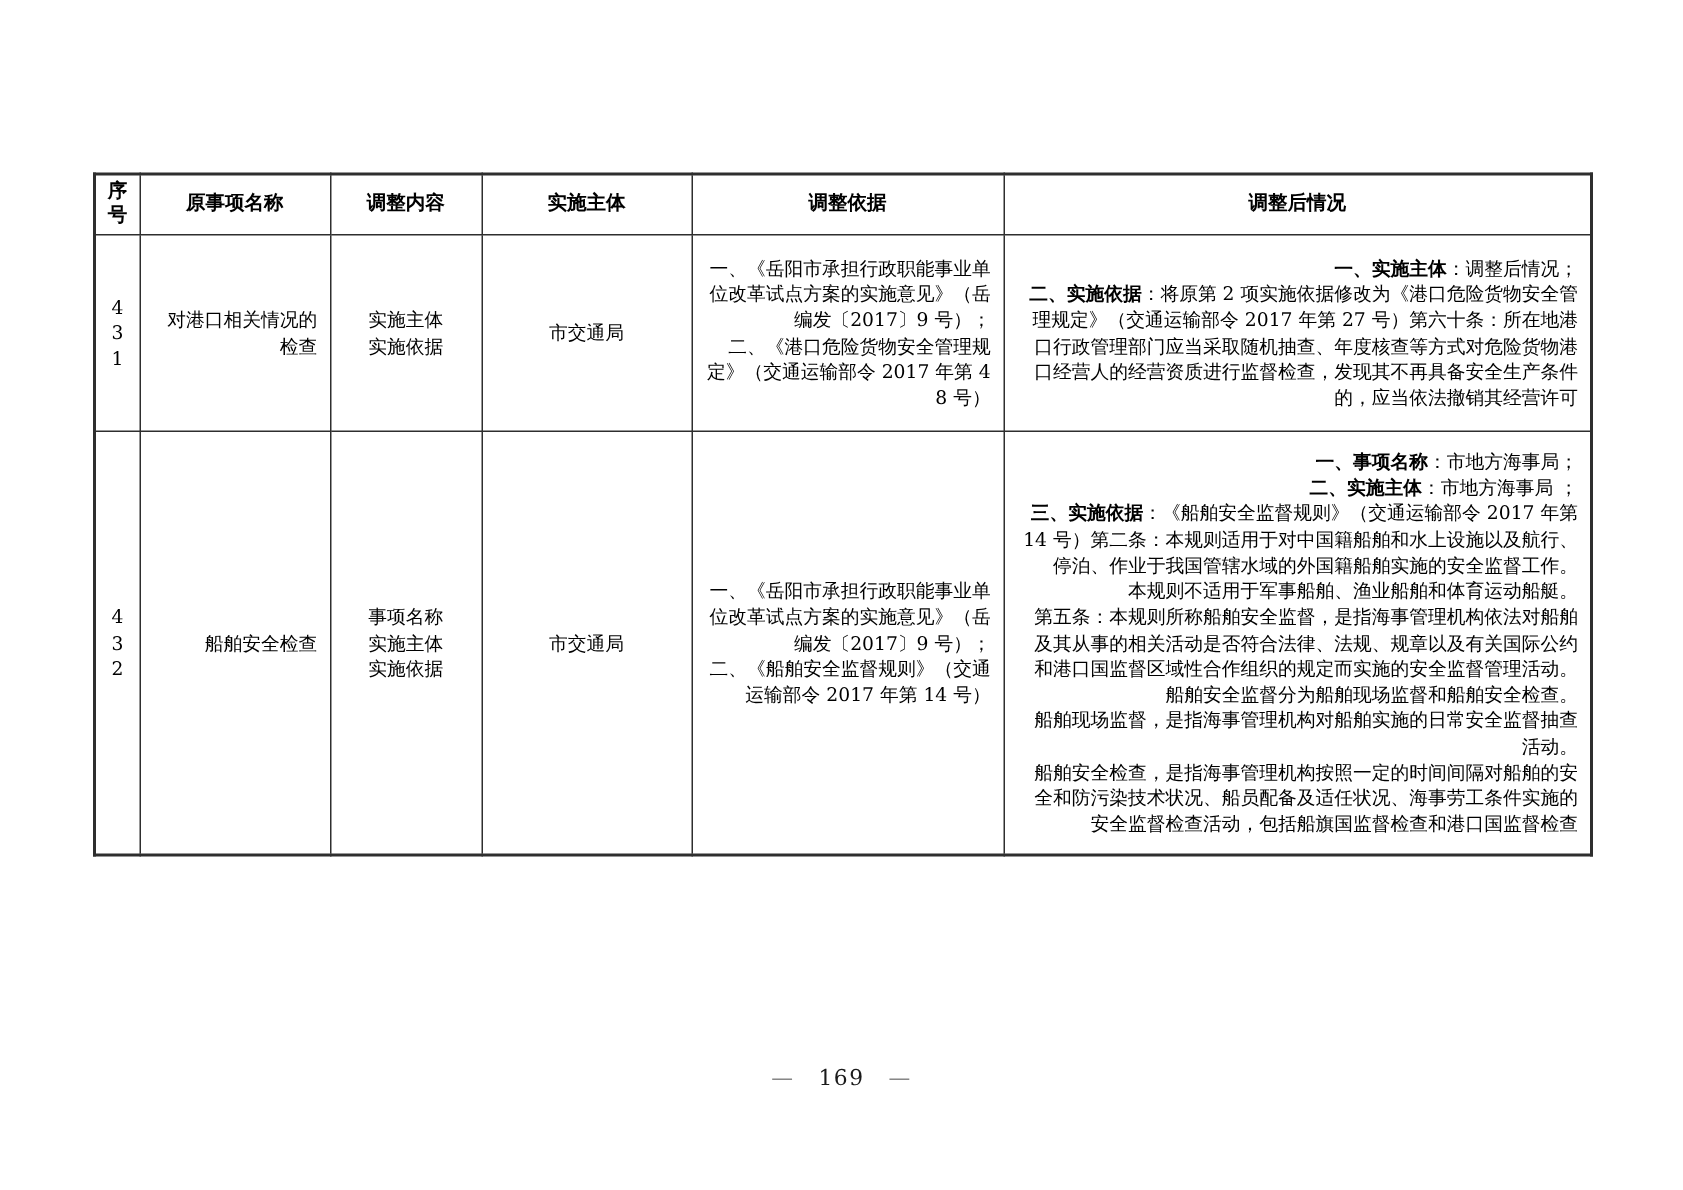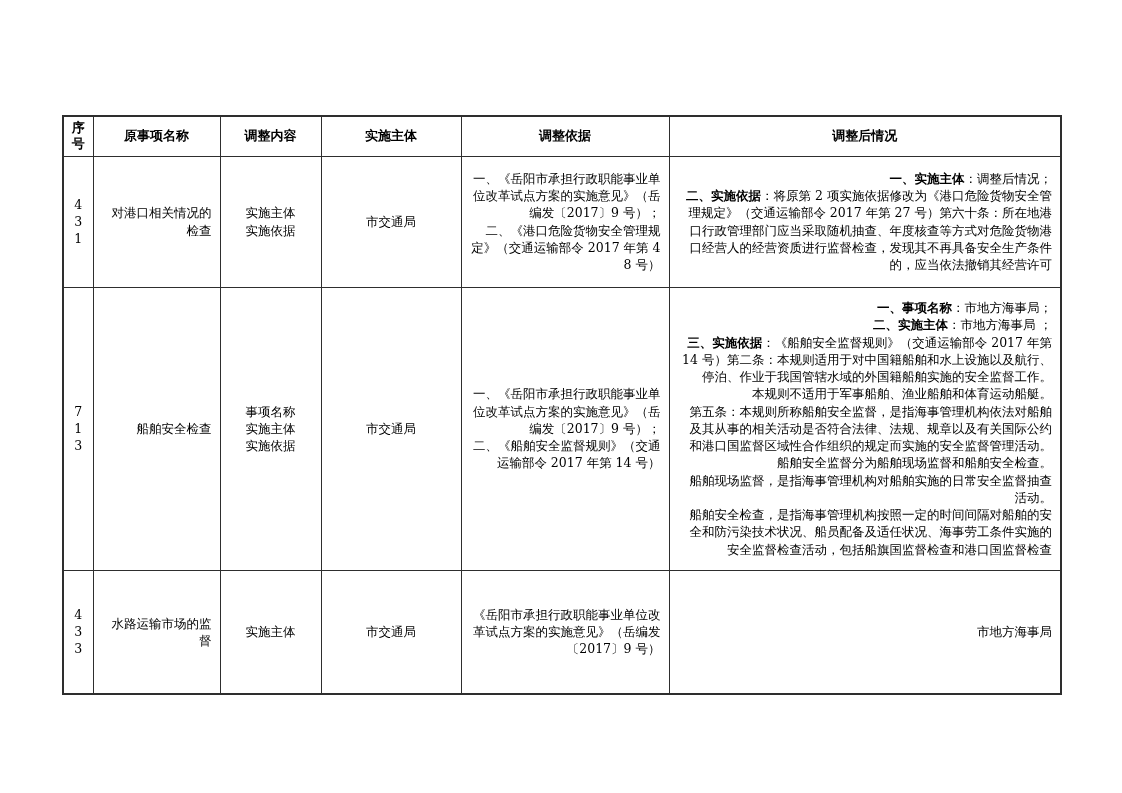"713" td.center { text: 713 -> 432 }
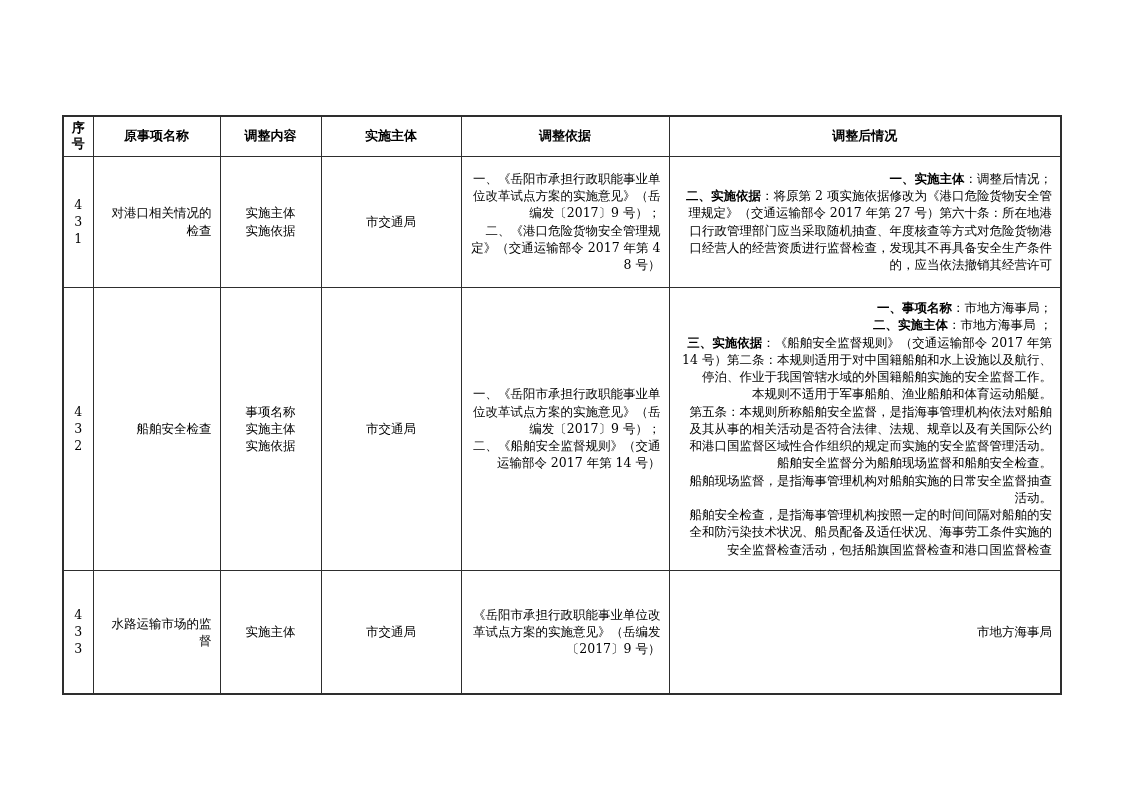"433" tr { html: <tr> <td>433</td> <td>水路运输市场的监督</td> <td> <div>实施主体</div> </td> <td>市交通局</td> <td> <div>《岳阳市承担行政职能事业单位改革试点方案的实施意见》（岳编发〔2017〕9 号）</div> </td> <td> <div><span>市地方海事局</span></div> </td> </tr> -> none }
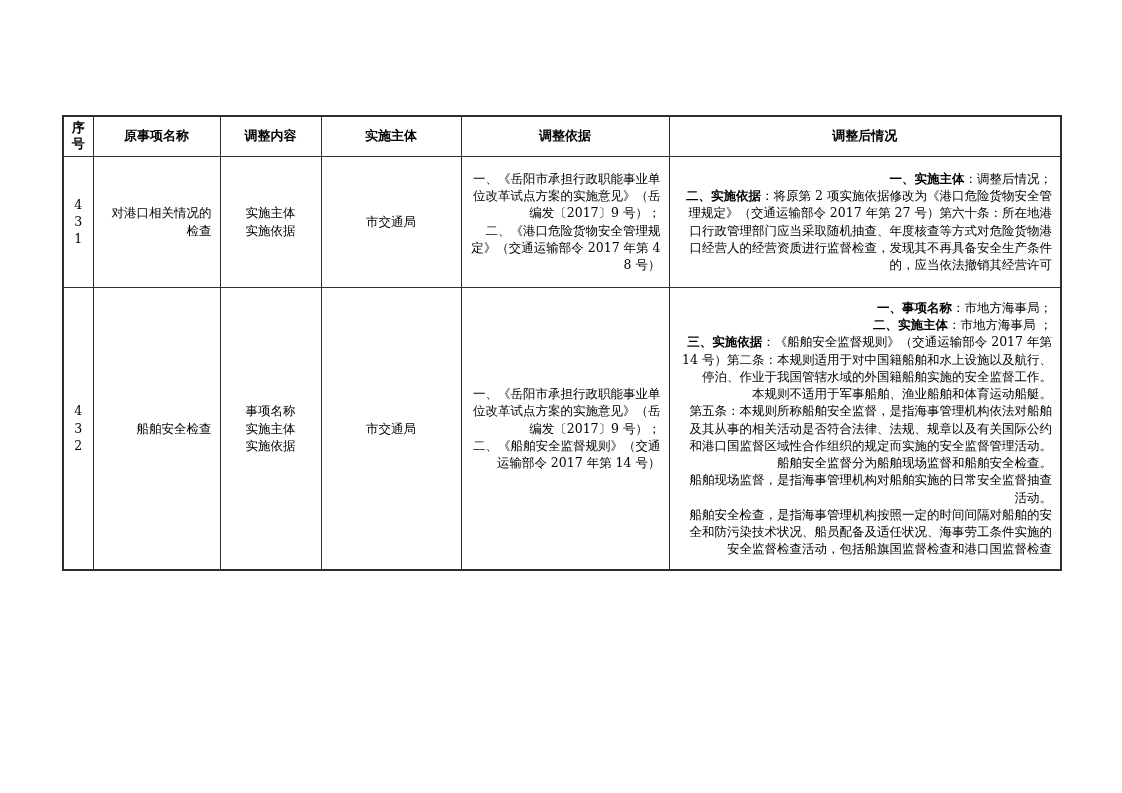"— 169 —" div.pagenum { html: none -> <div><span>—</span><span>169</span><span>—</span></div> }
